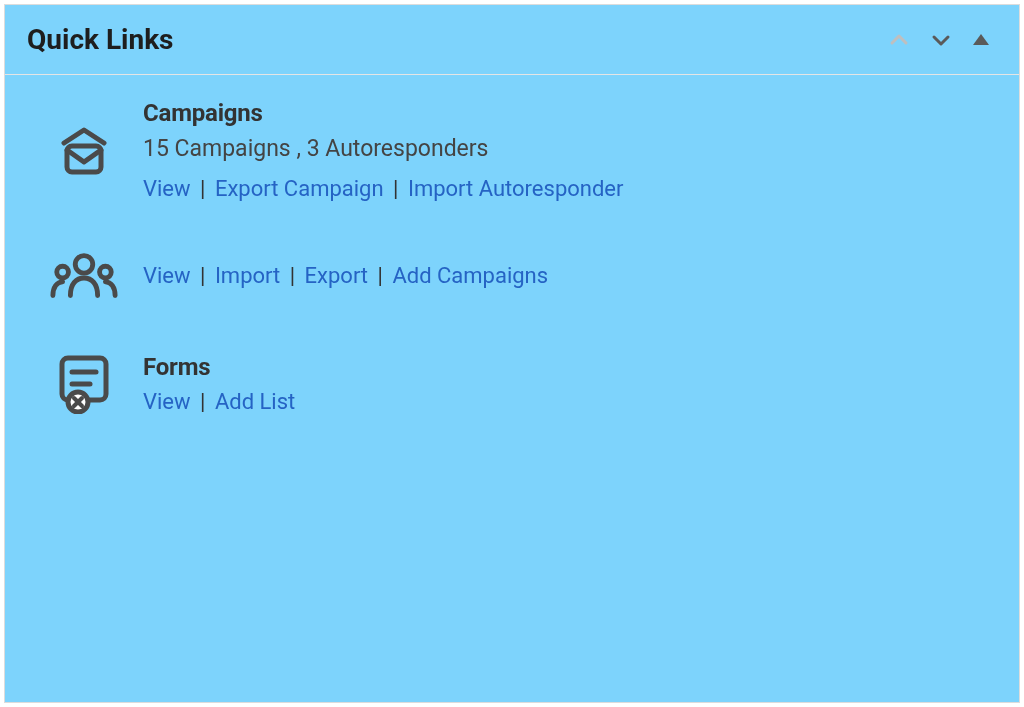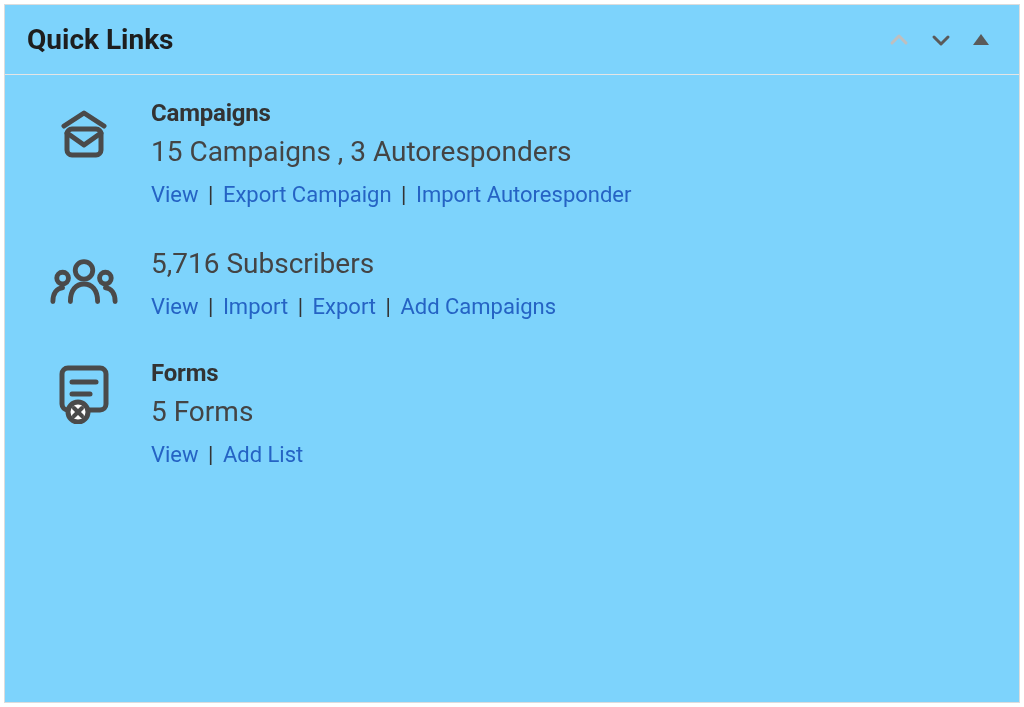"Campaigns" .ql-item { align-items: flex-start -> center; gap: 32px -> 24px }
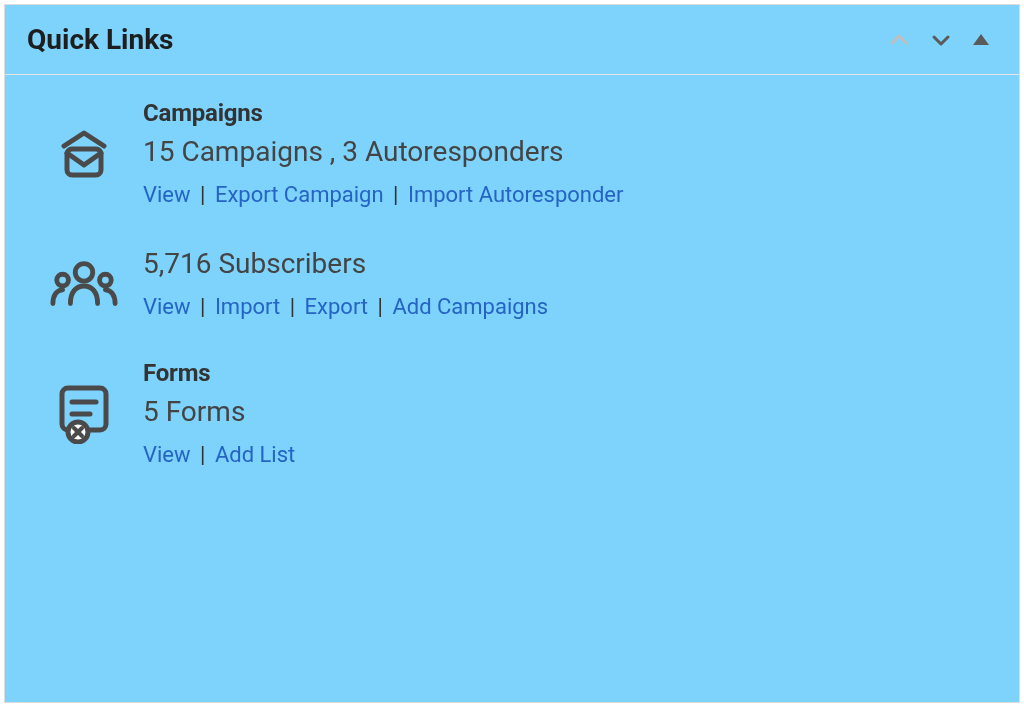"15 Campaigns , 3 Autoresponders" .ql-summary { font-size: 28px -> 23px }
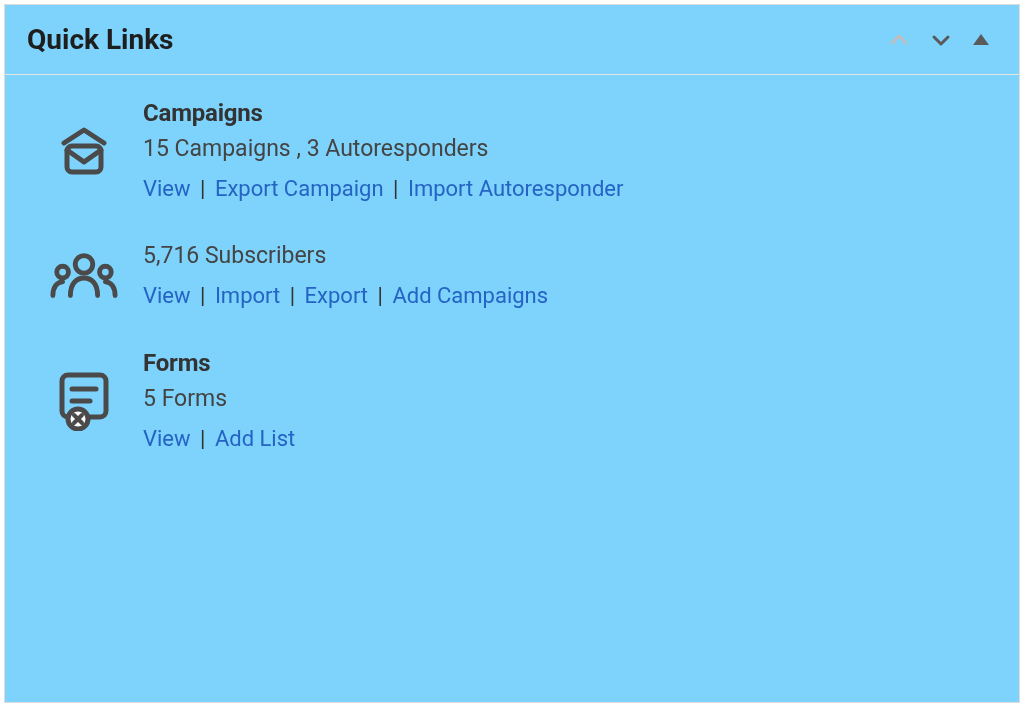"5,716 Subscribers" div.ql-summary { html: <div>5,716 Subscribers</div> -> none }
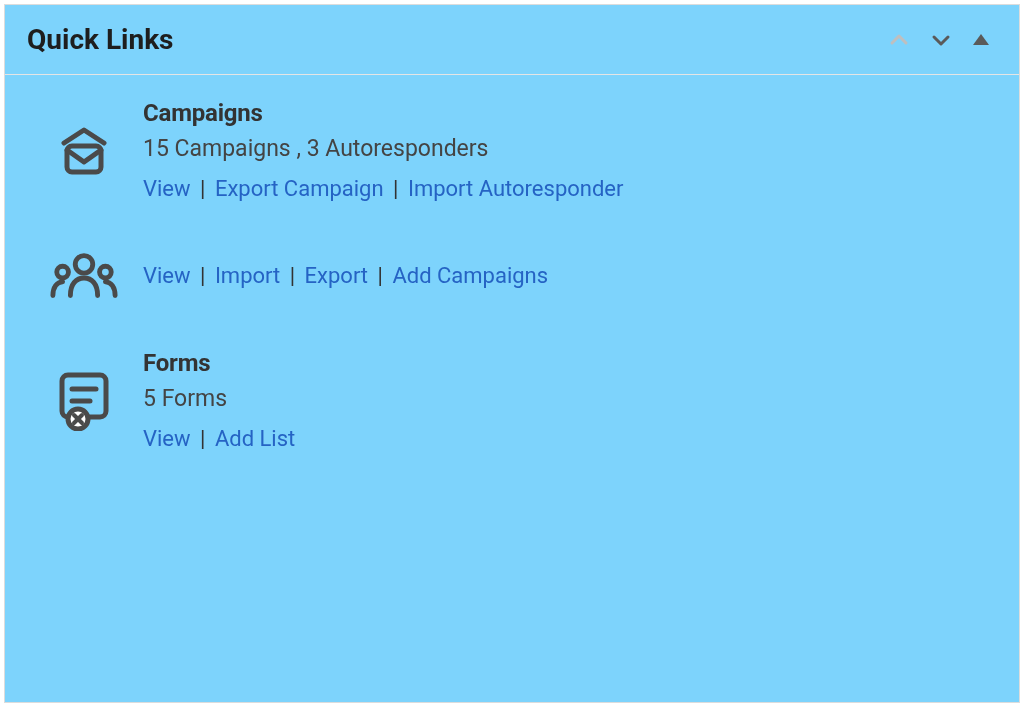"5 Forms" div.ql-summary { html: <div>5 Forms</div> -> none }
